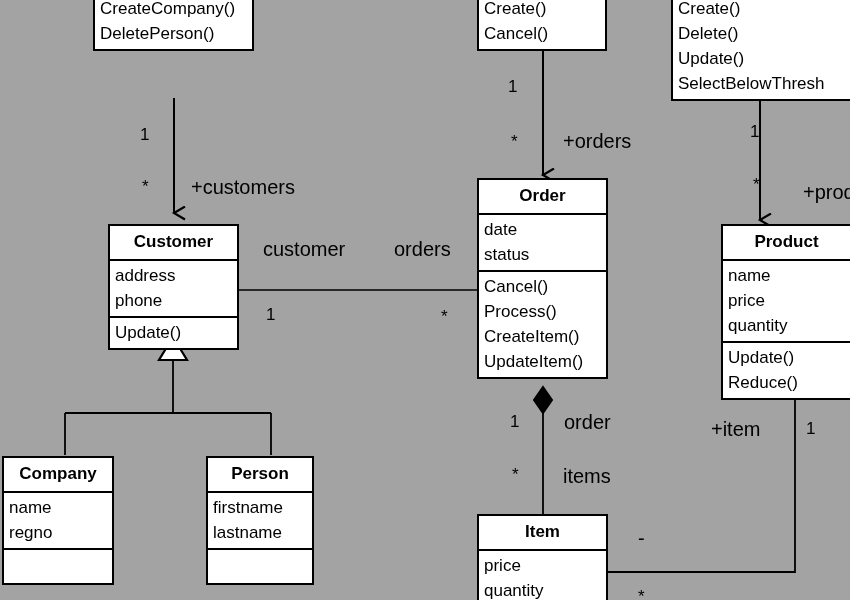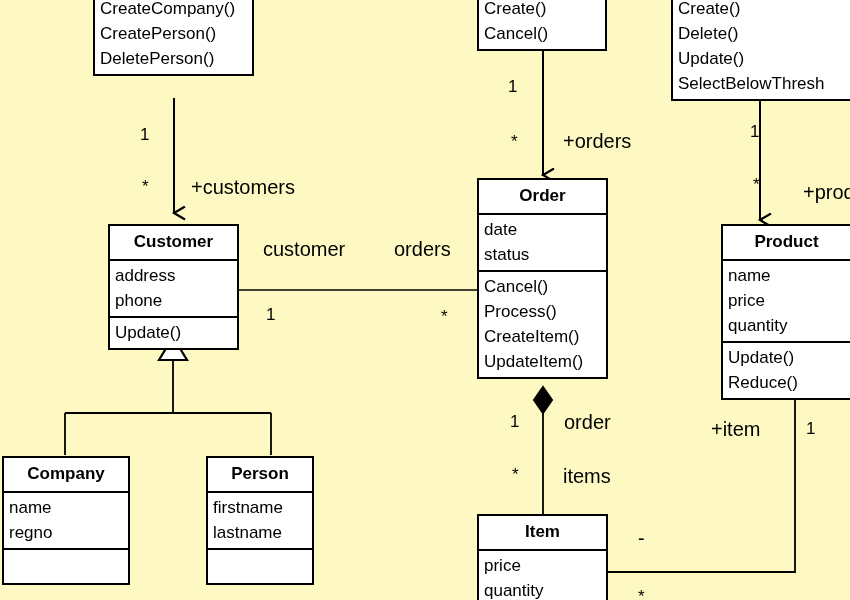"CreateCompany()" #canvas { background: #fef9c3 -> #a3a3a3 }
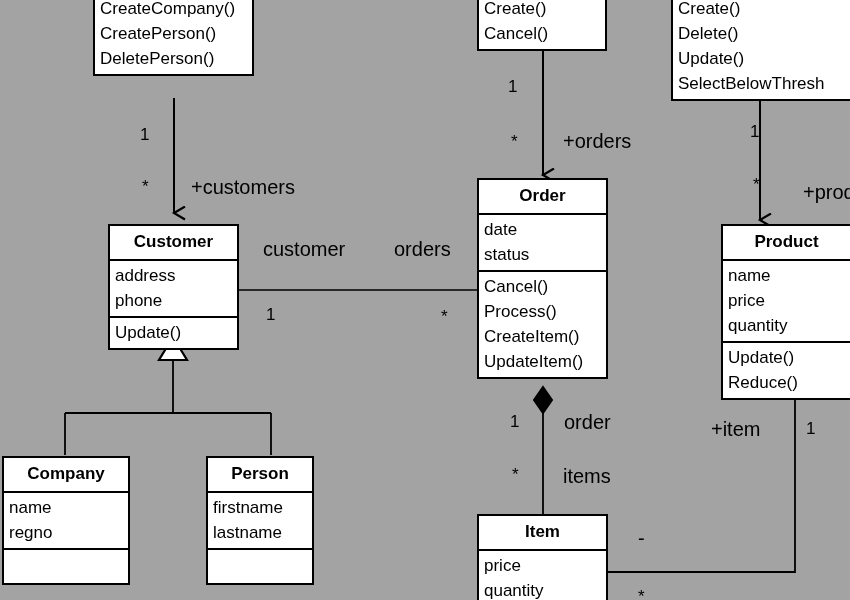"CreatePerson()" div { html: <div>CreatePerson()</div> -> none }
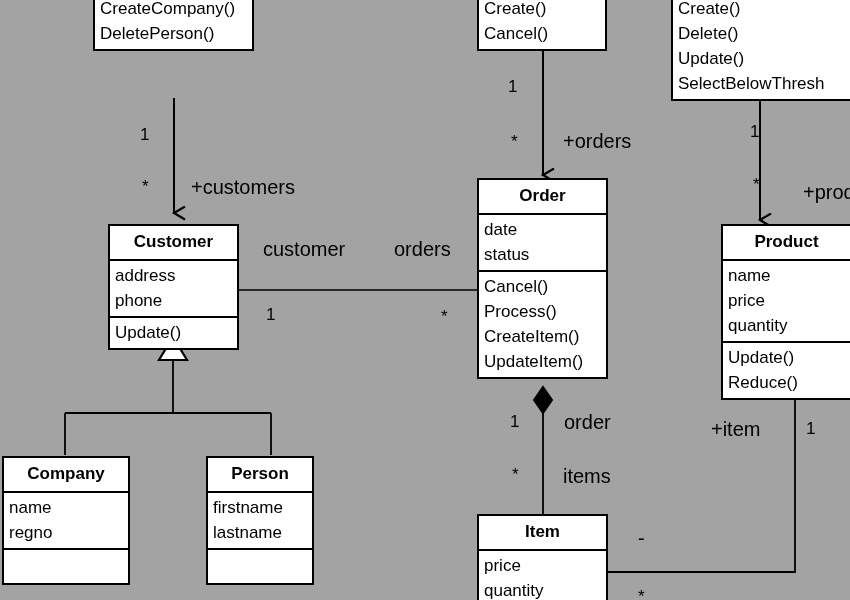"Company" div.uml-class { width: 128px -> 112px }
